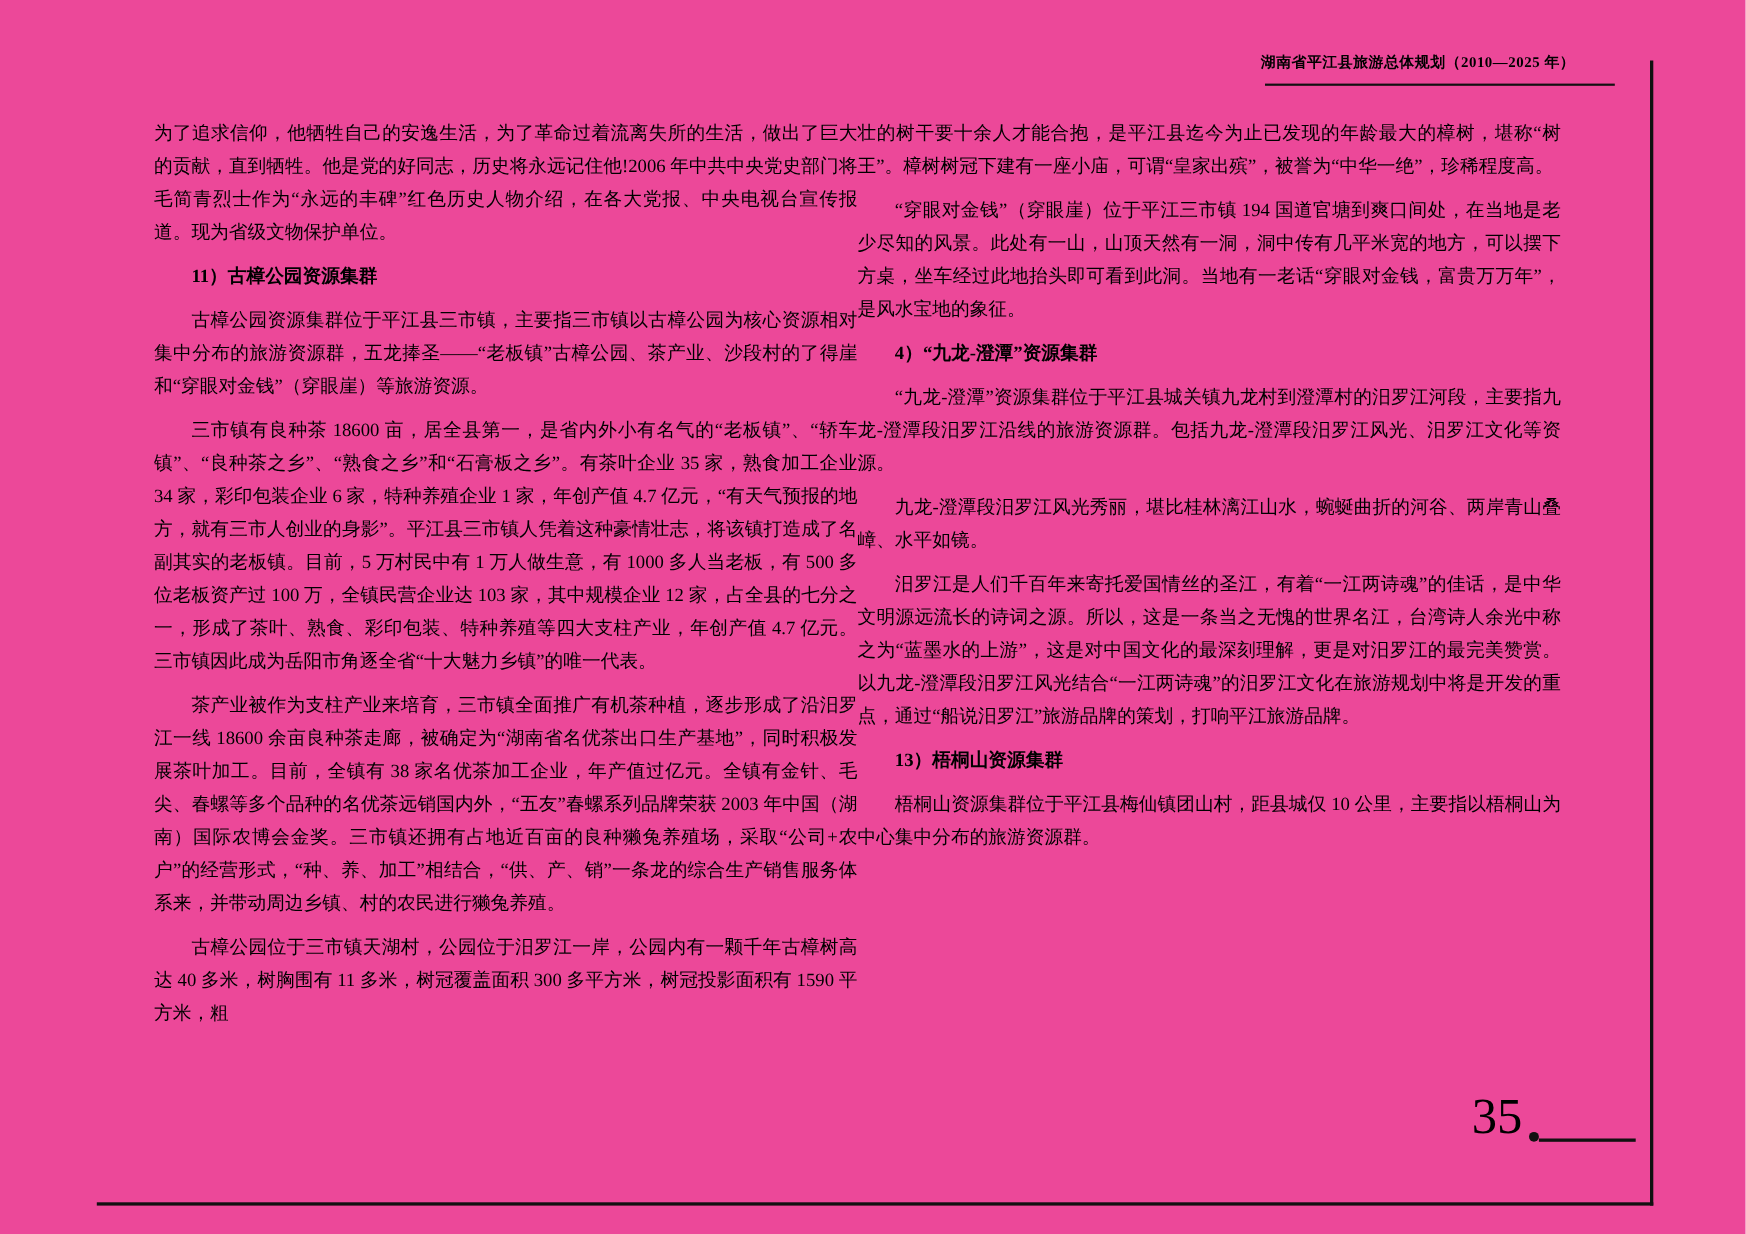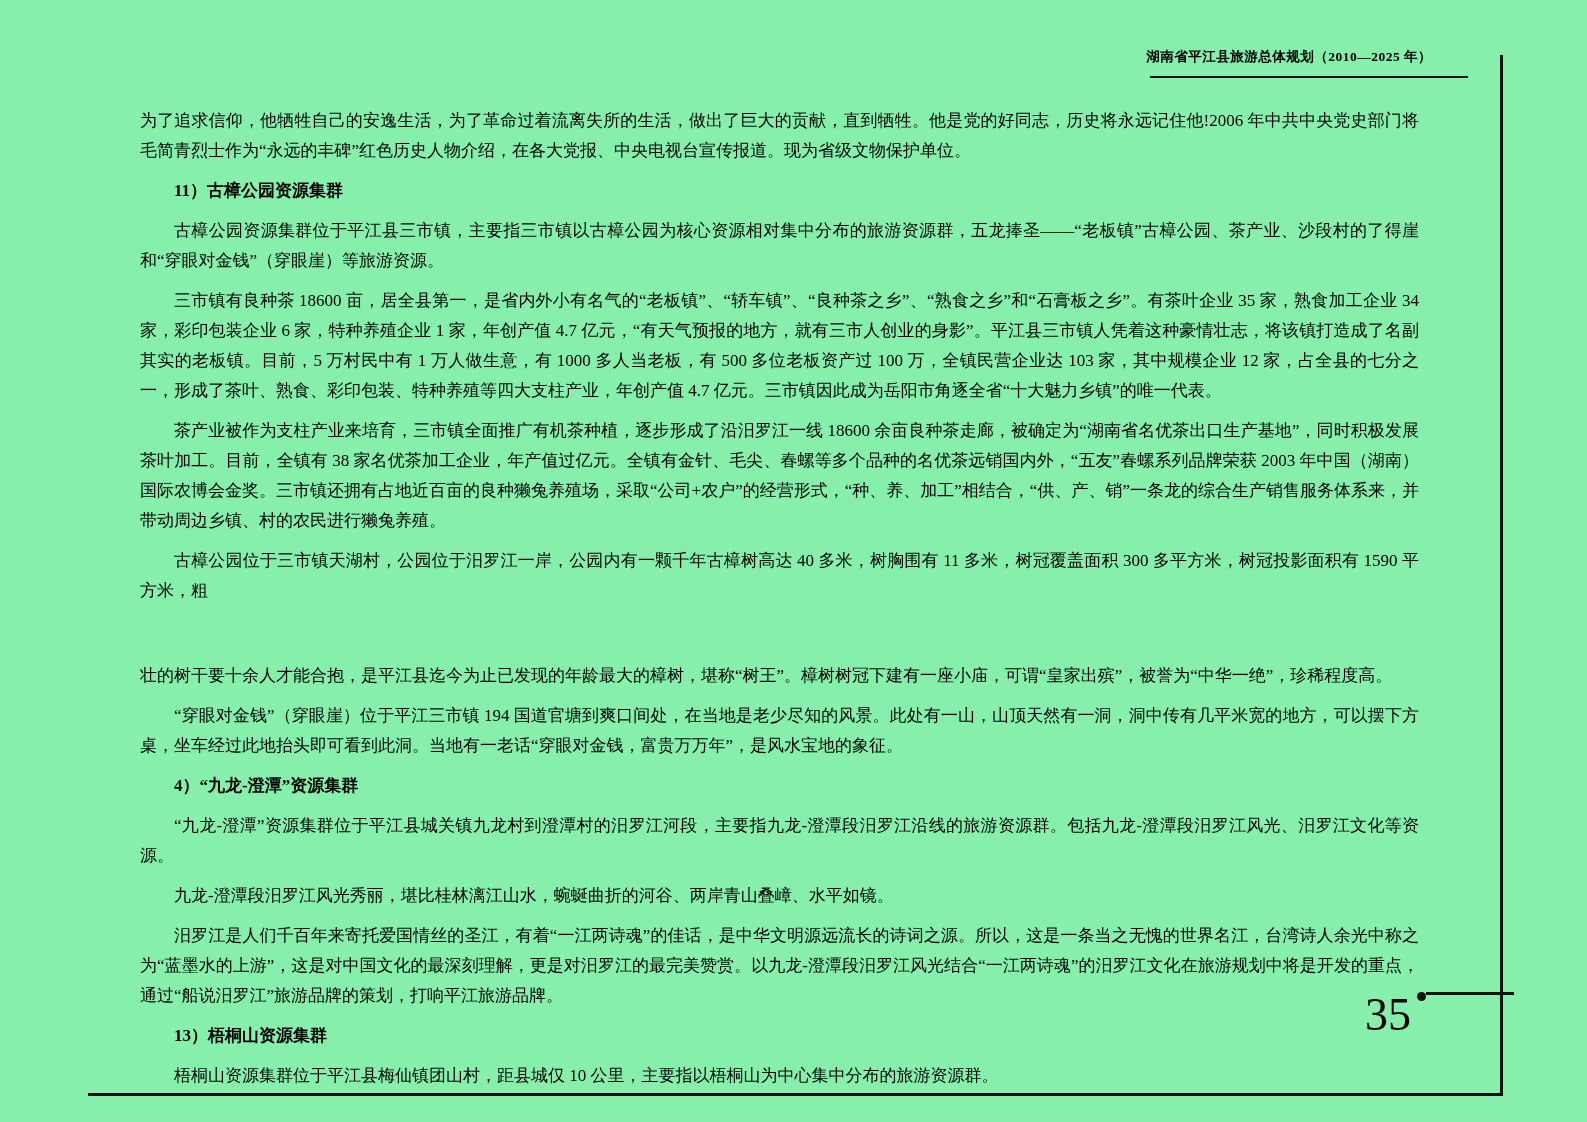"湖南省平江县旅游总体规划（2010—2025 年）" .page { background: #86efac -> #ec4899 }
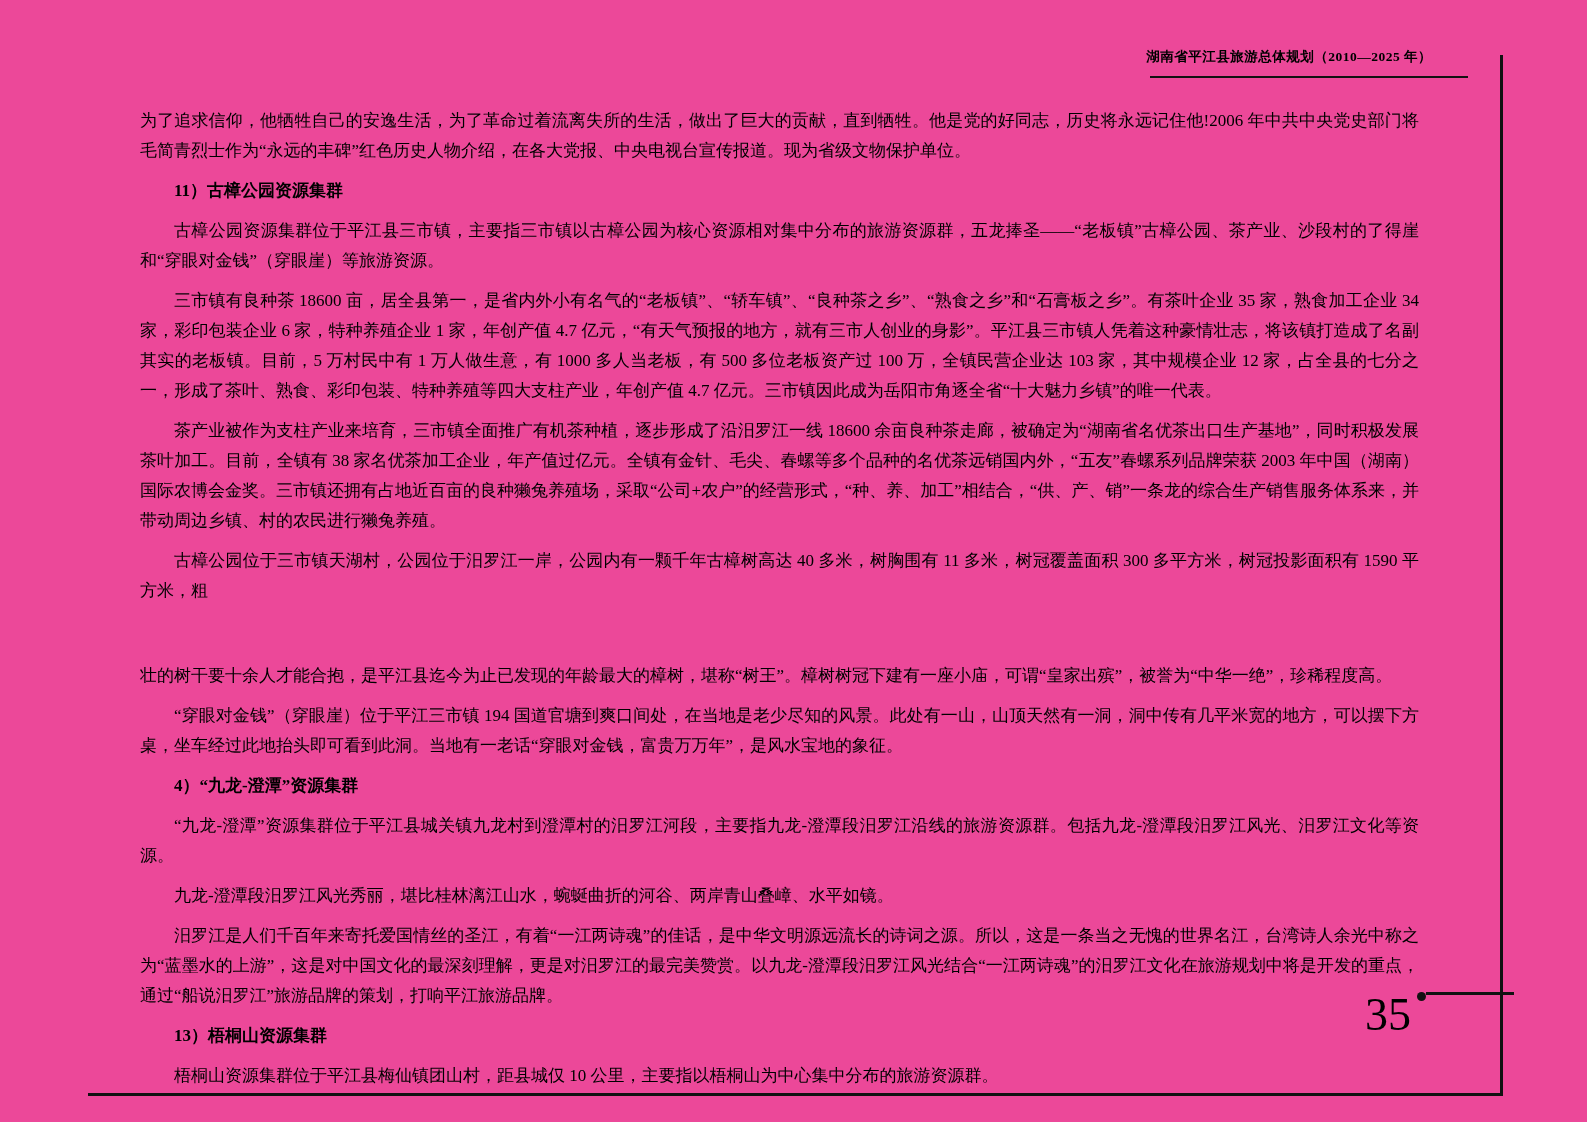"为了追求信仰，他牺牲自己的安逸生活，为了革命过着流离失所的生活，做出了巨大的贡献" .columns { flex-direction: column -> none; gap: 45px -> none }
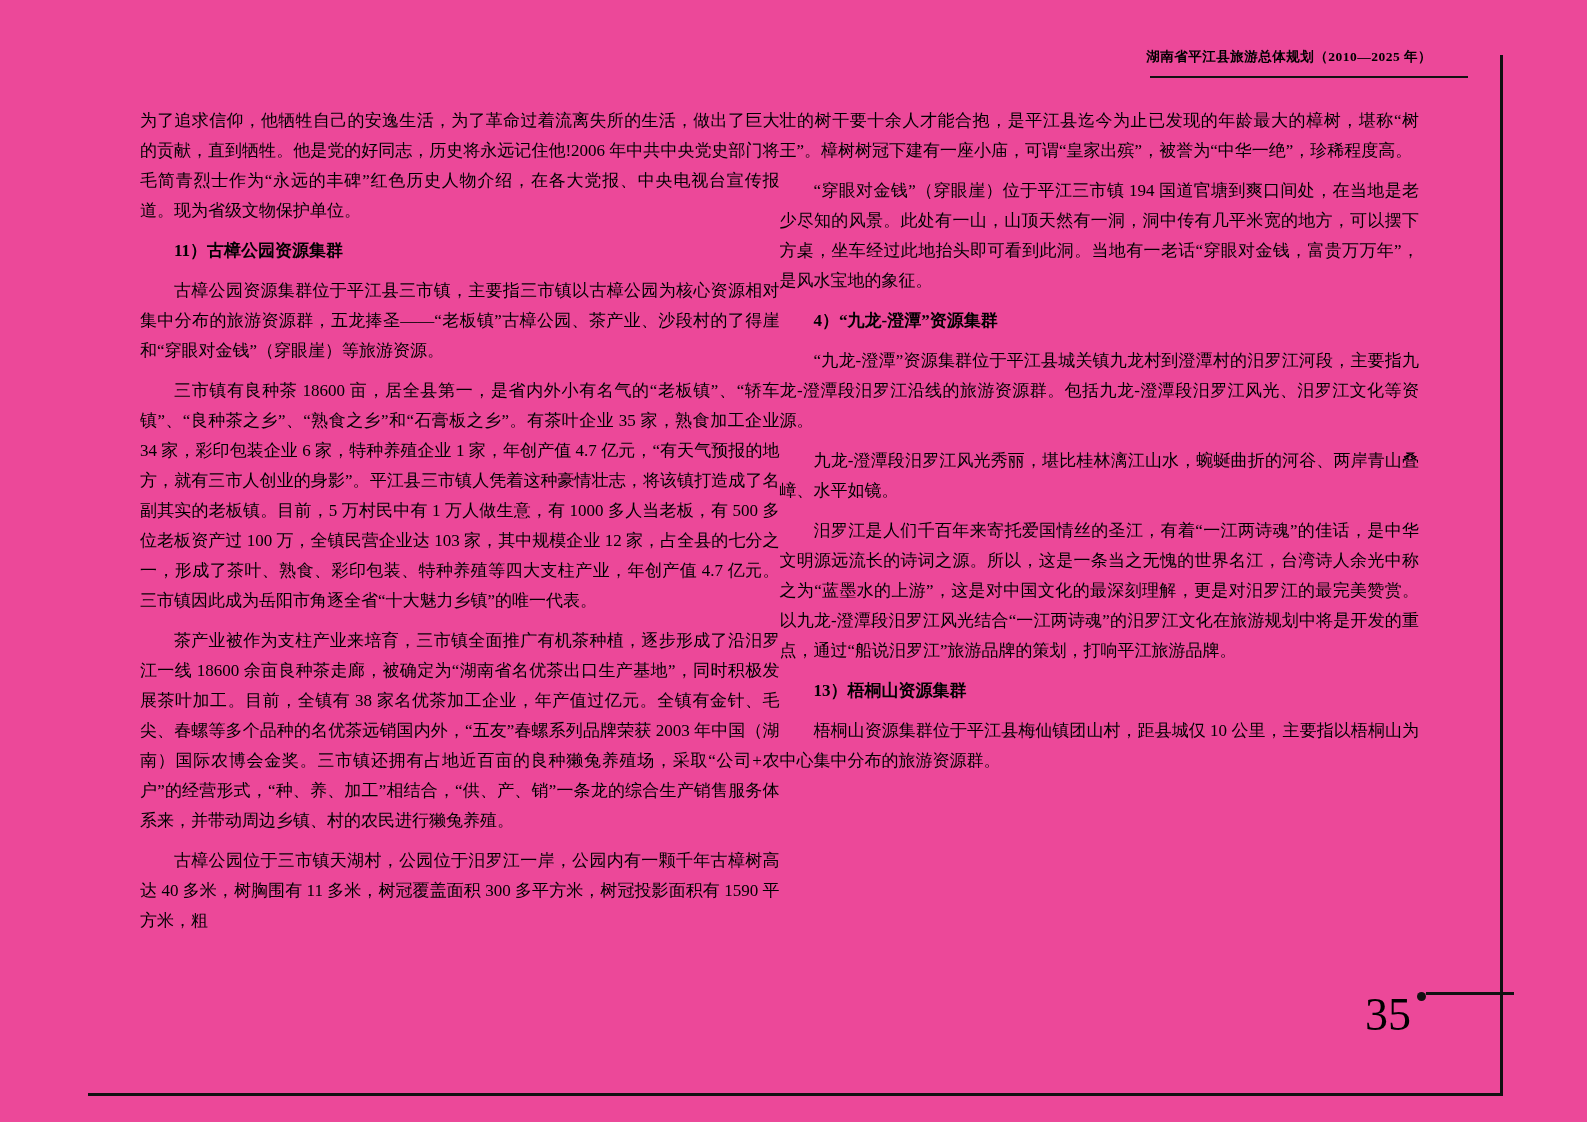"35" .footer { align-items: flex-start -> flex-end; right: 73px -> 100px }
